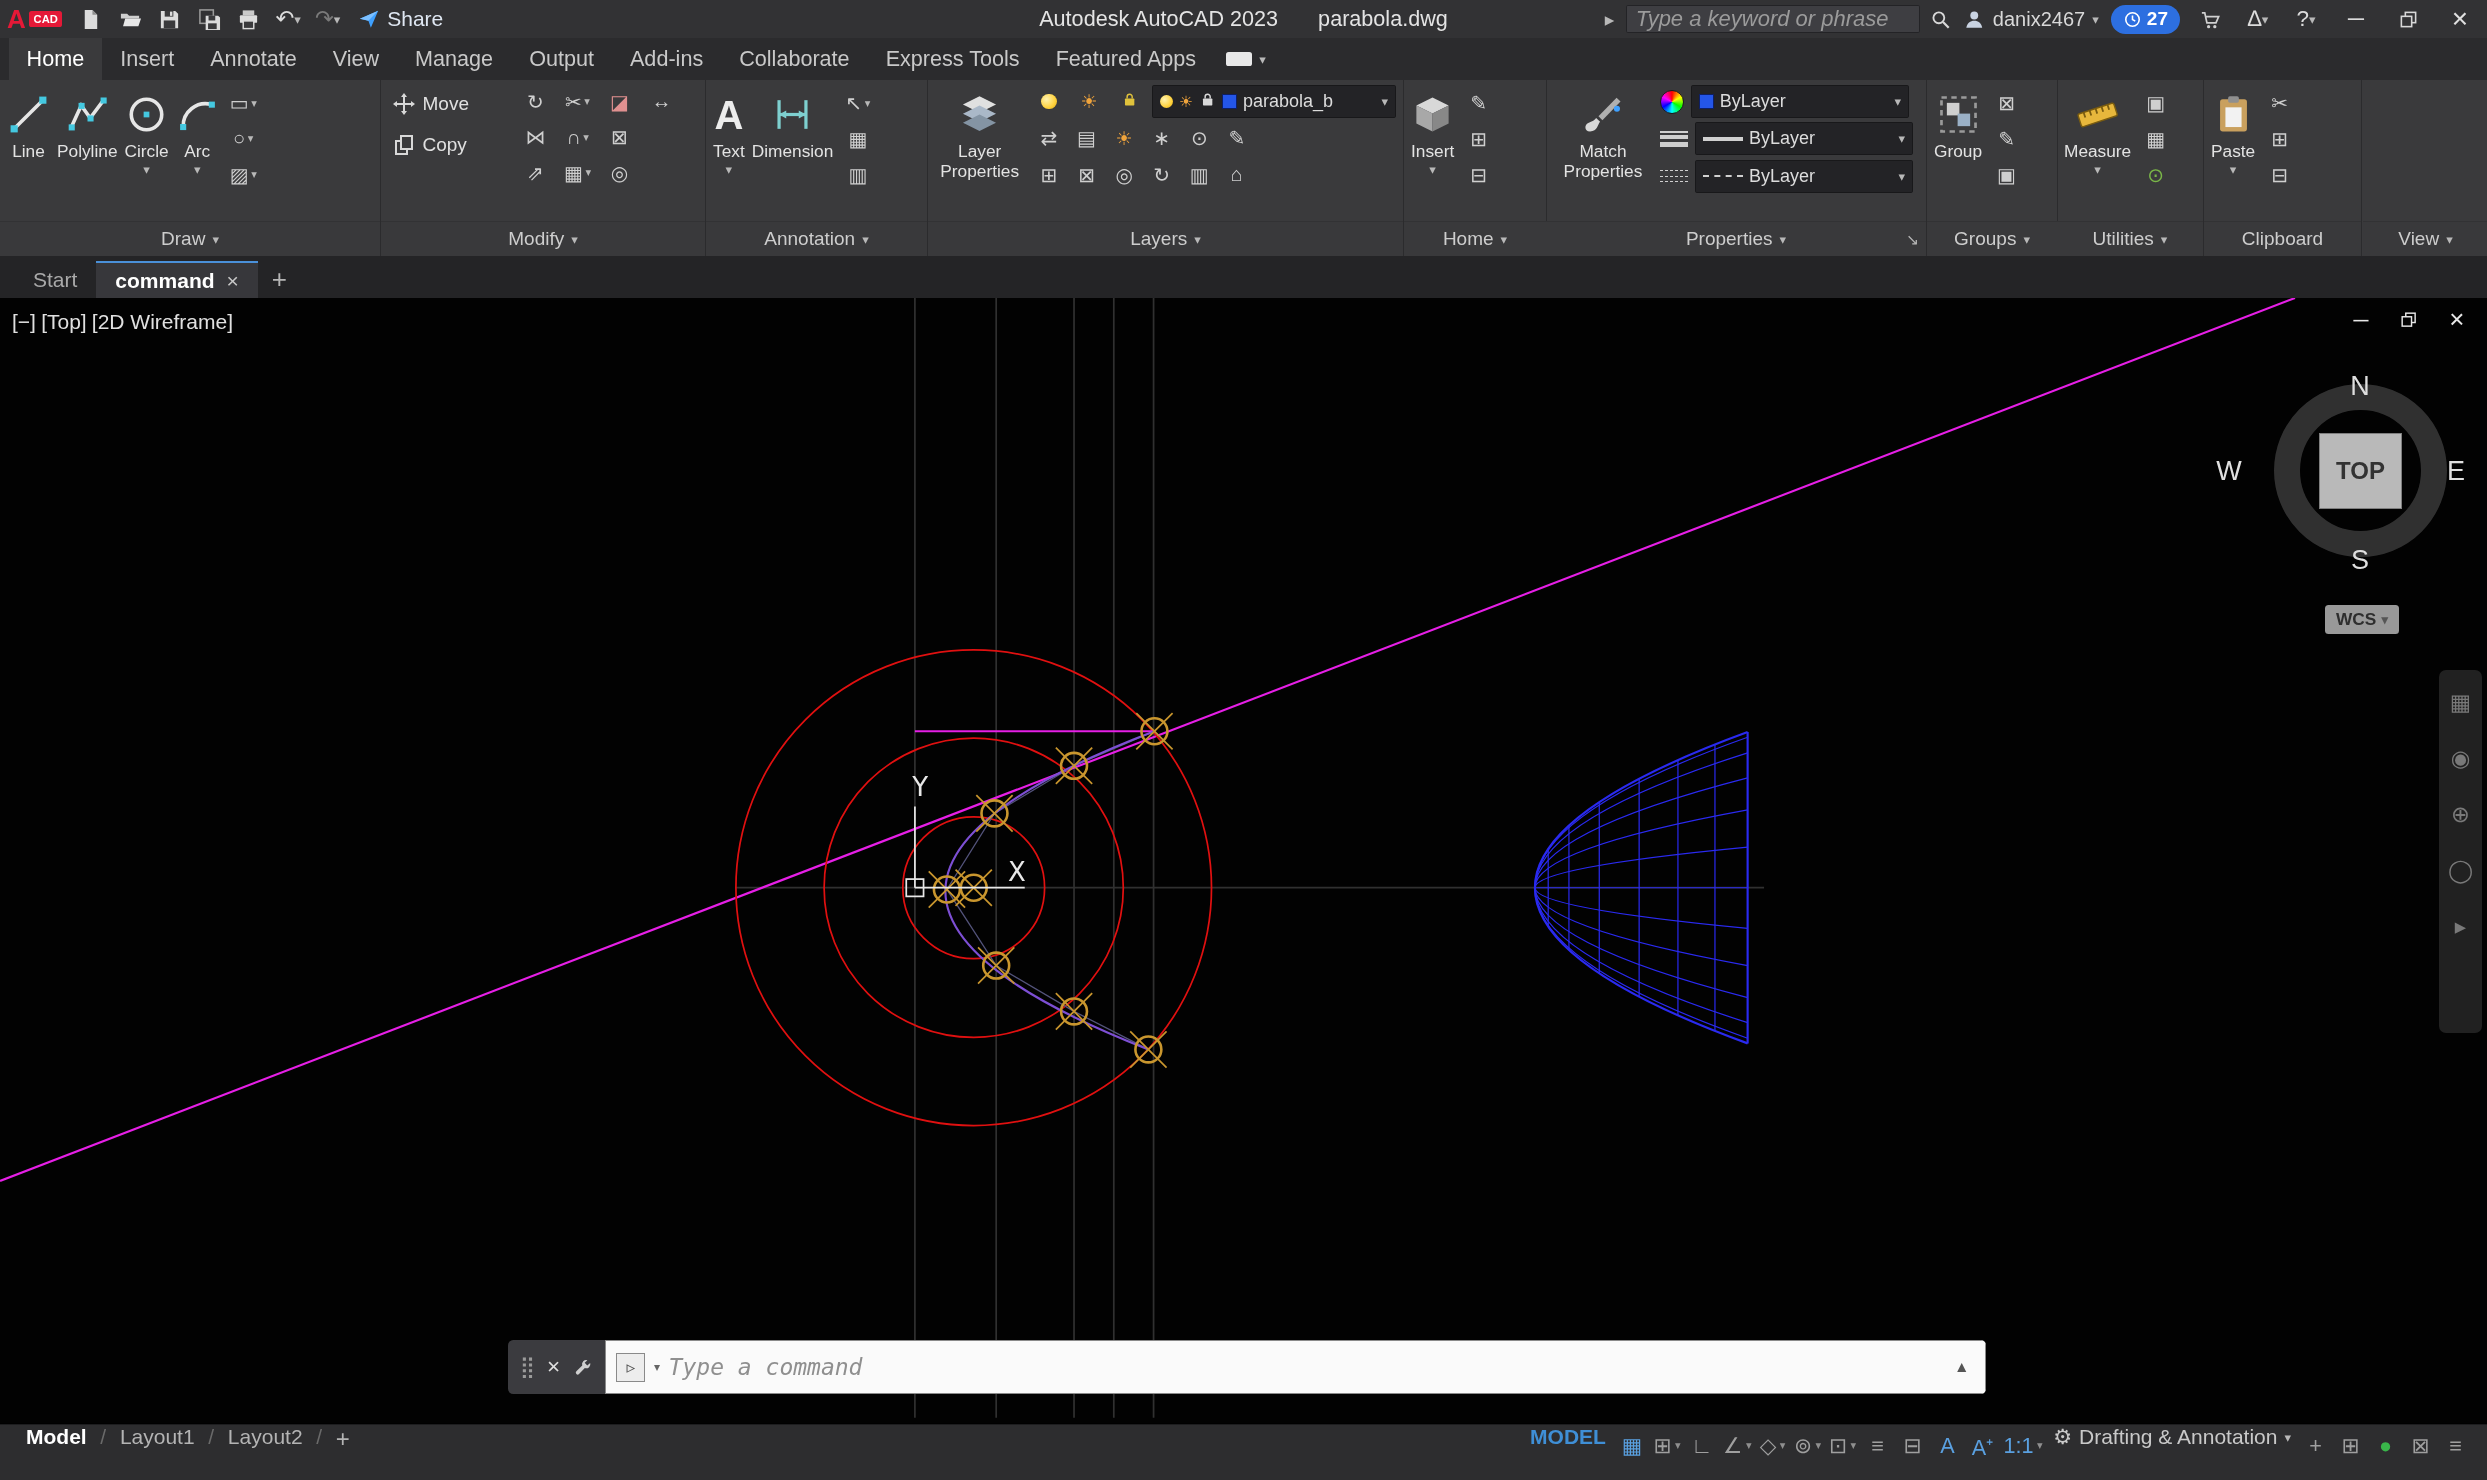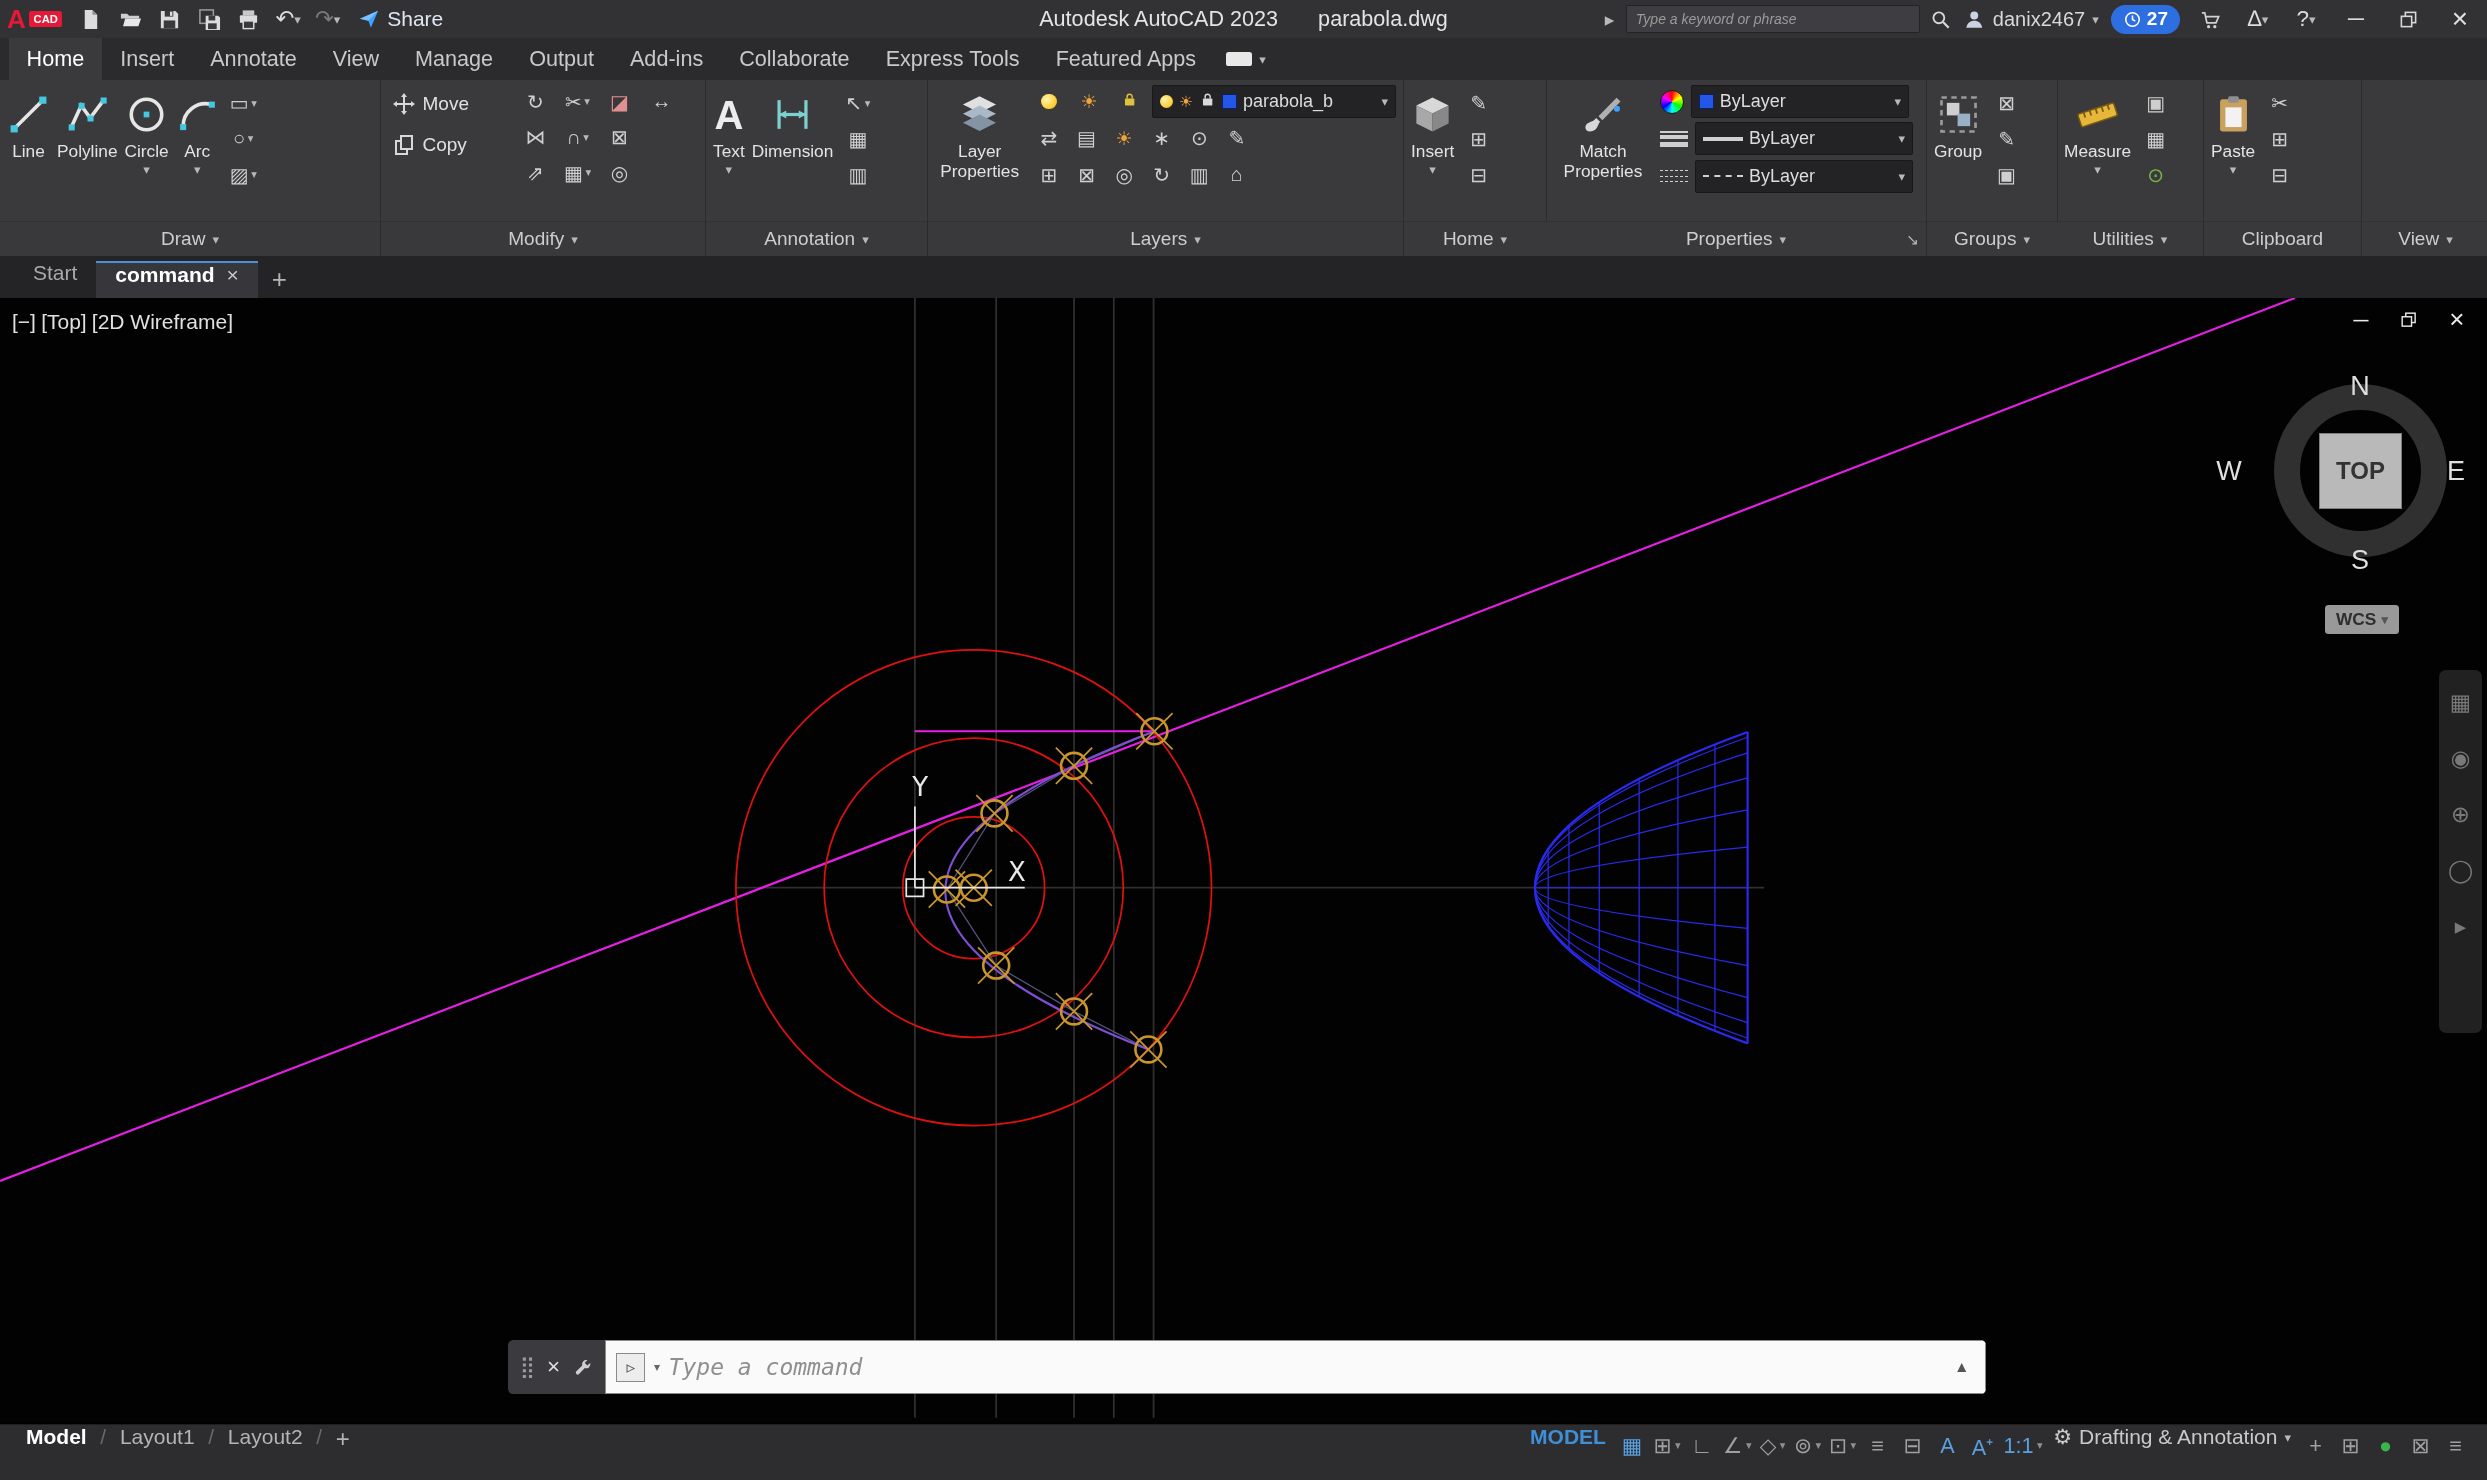"Type a keyword or phrase" #search-input { font-size: 14px -> 22px }
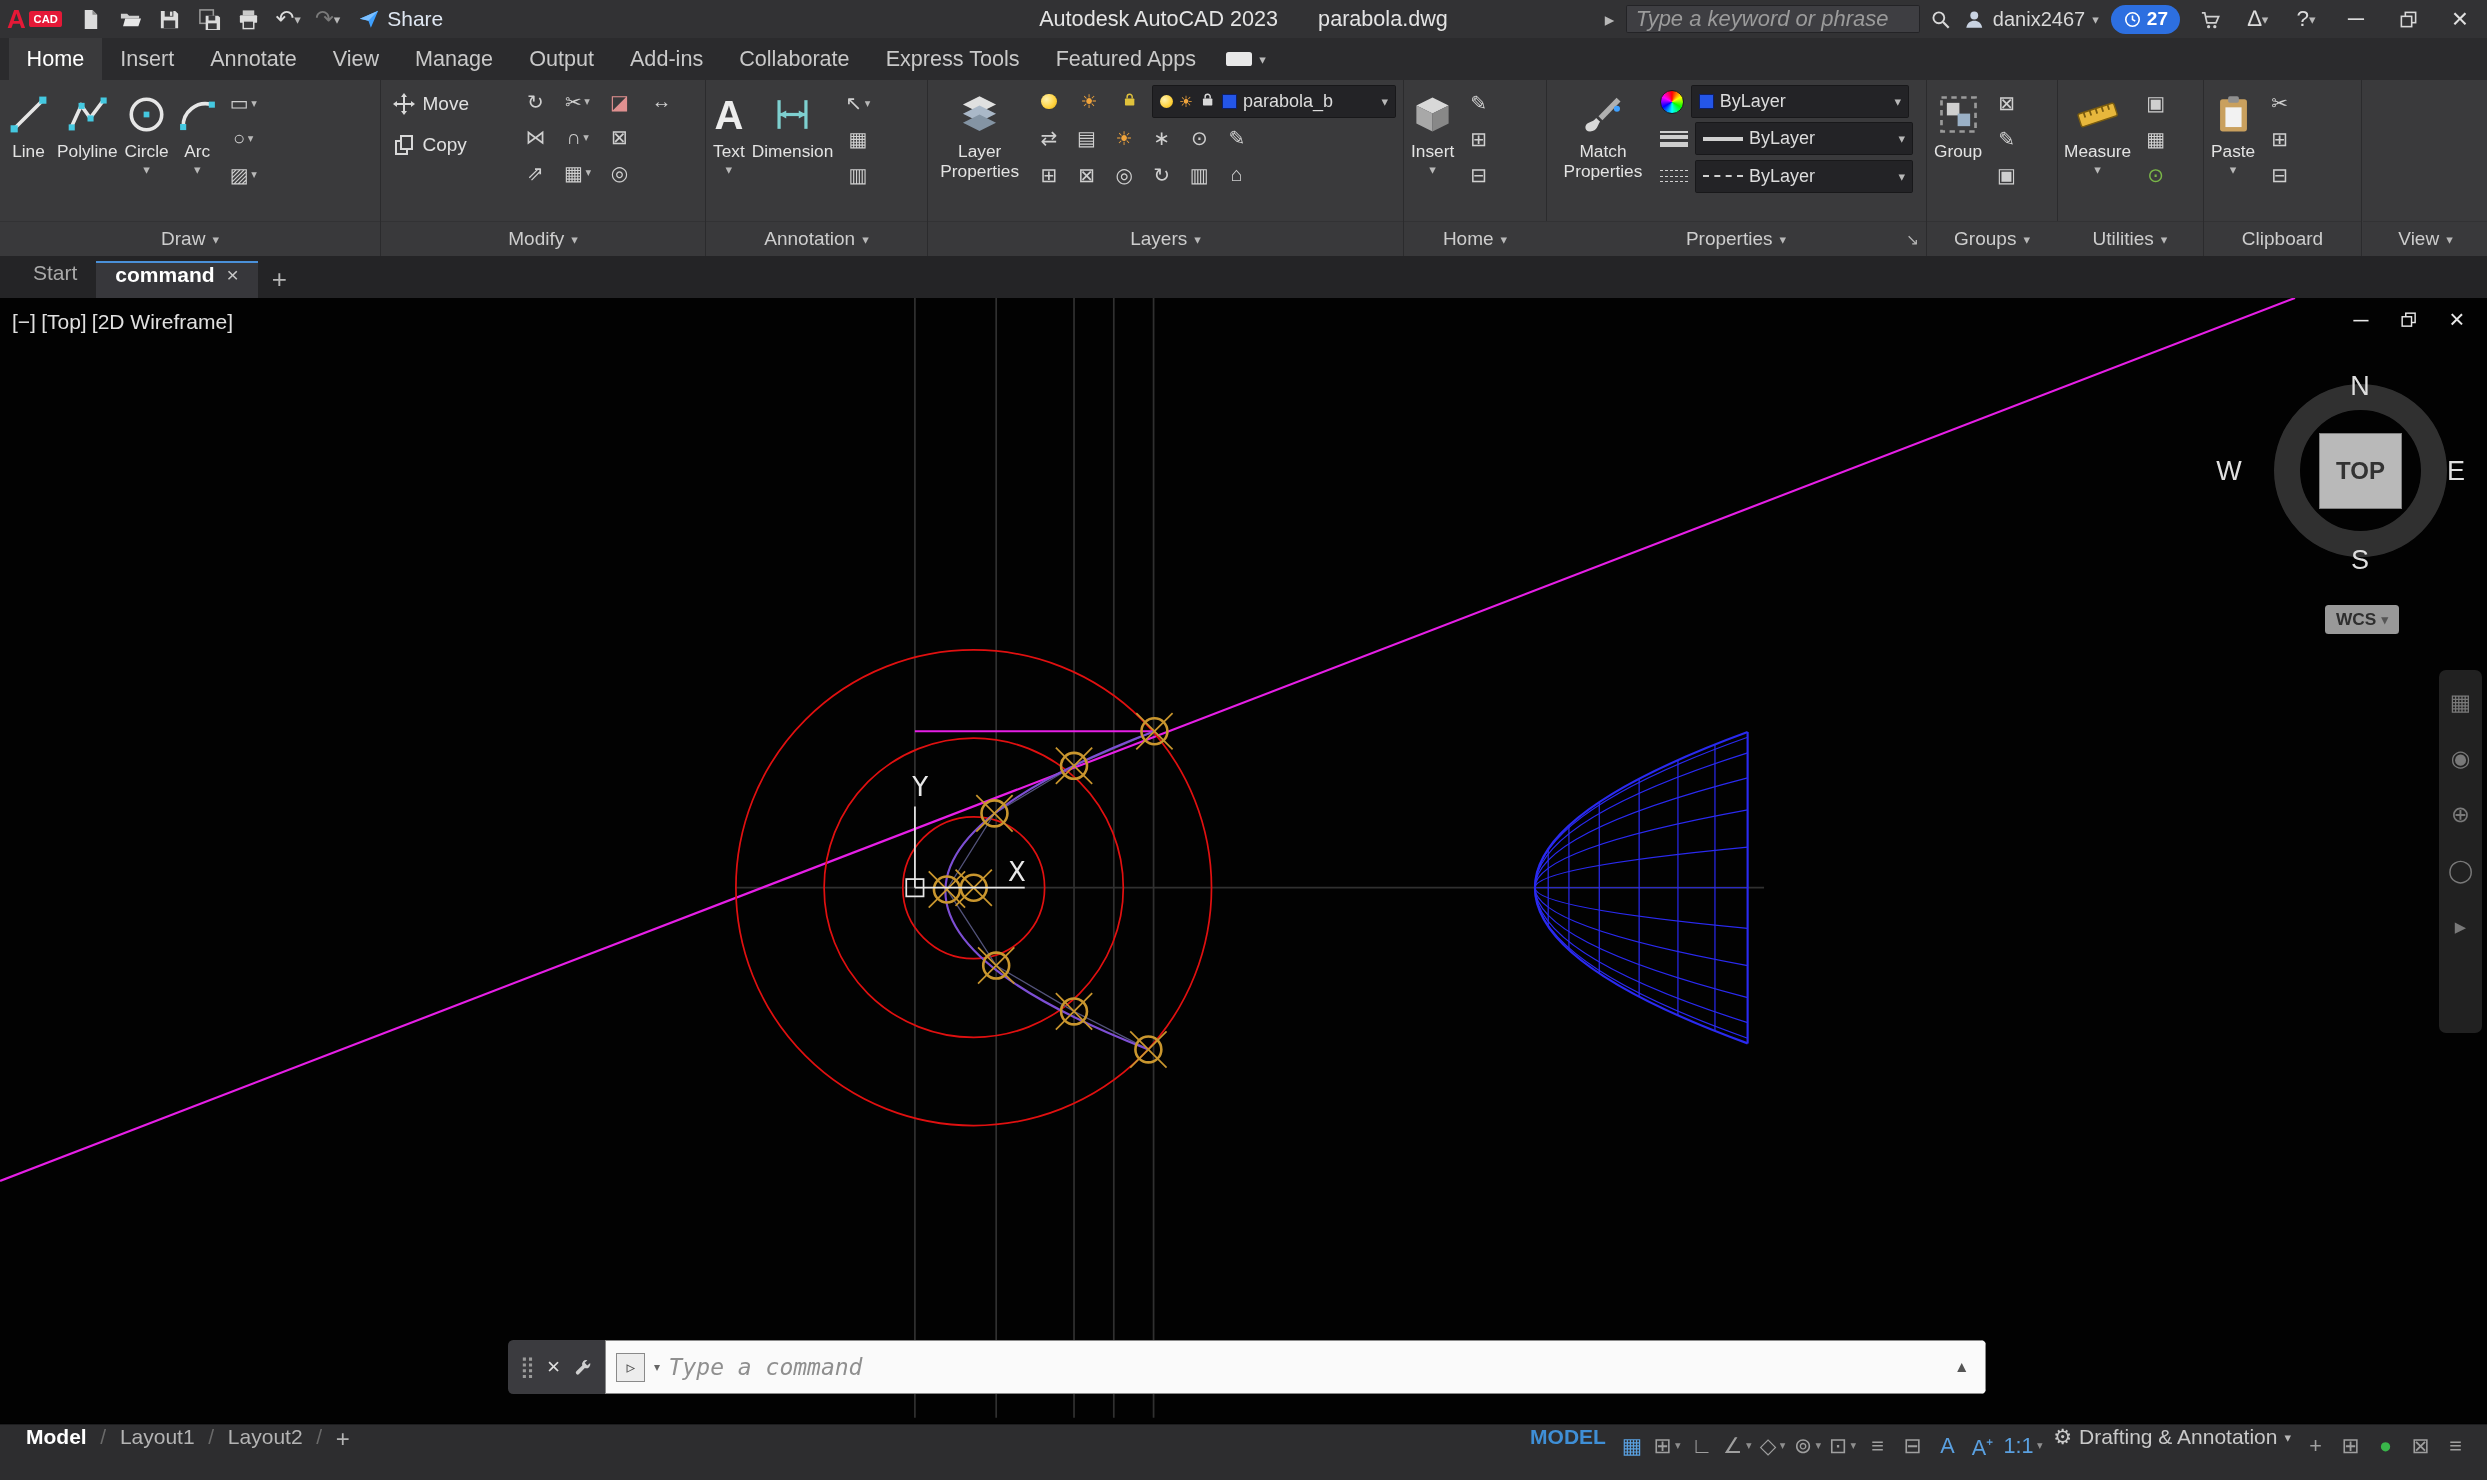"Start" .ftab { align-items: flex-start -> center }
